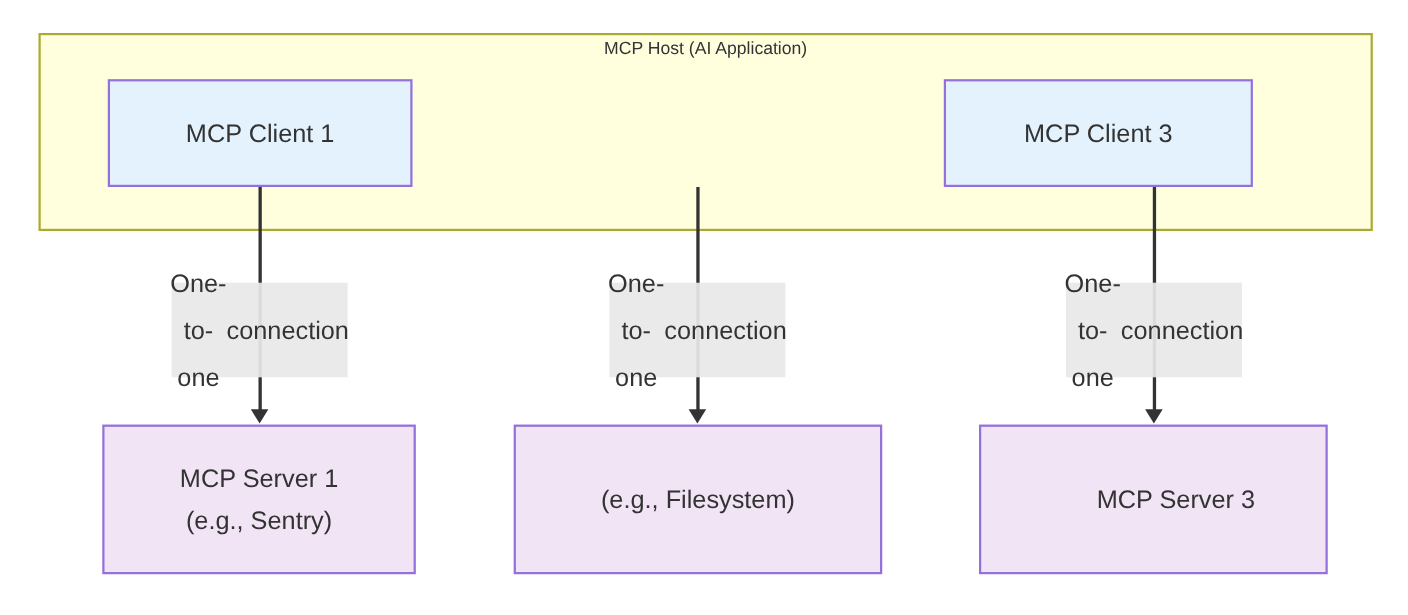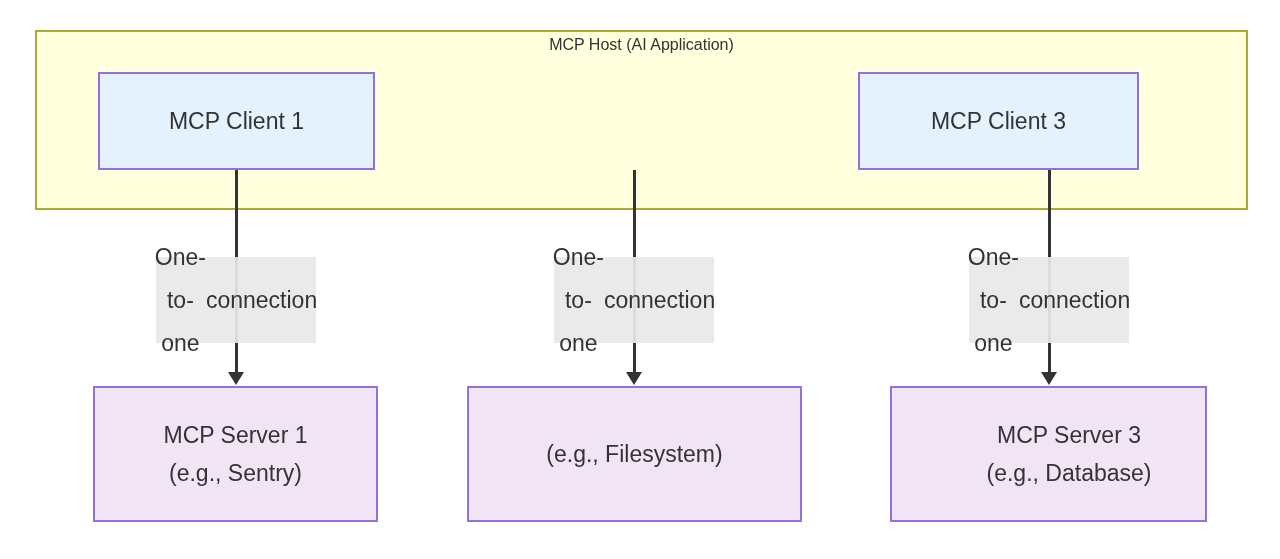"(e.g., Database)" span { html: <span>(e.g., Database)</span> -> none }
